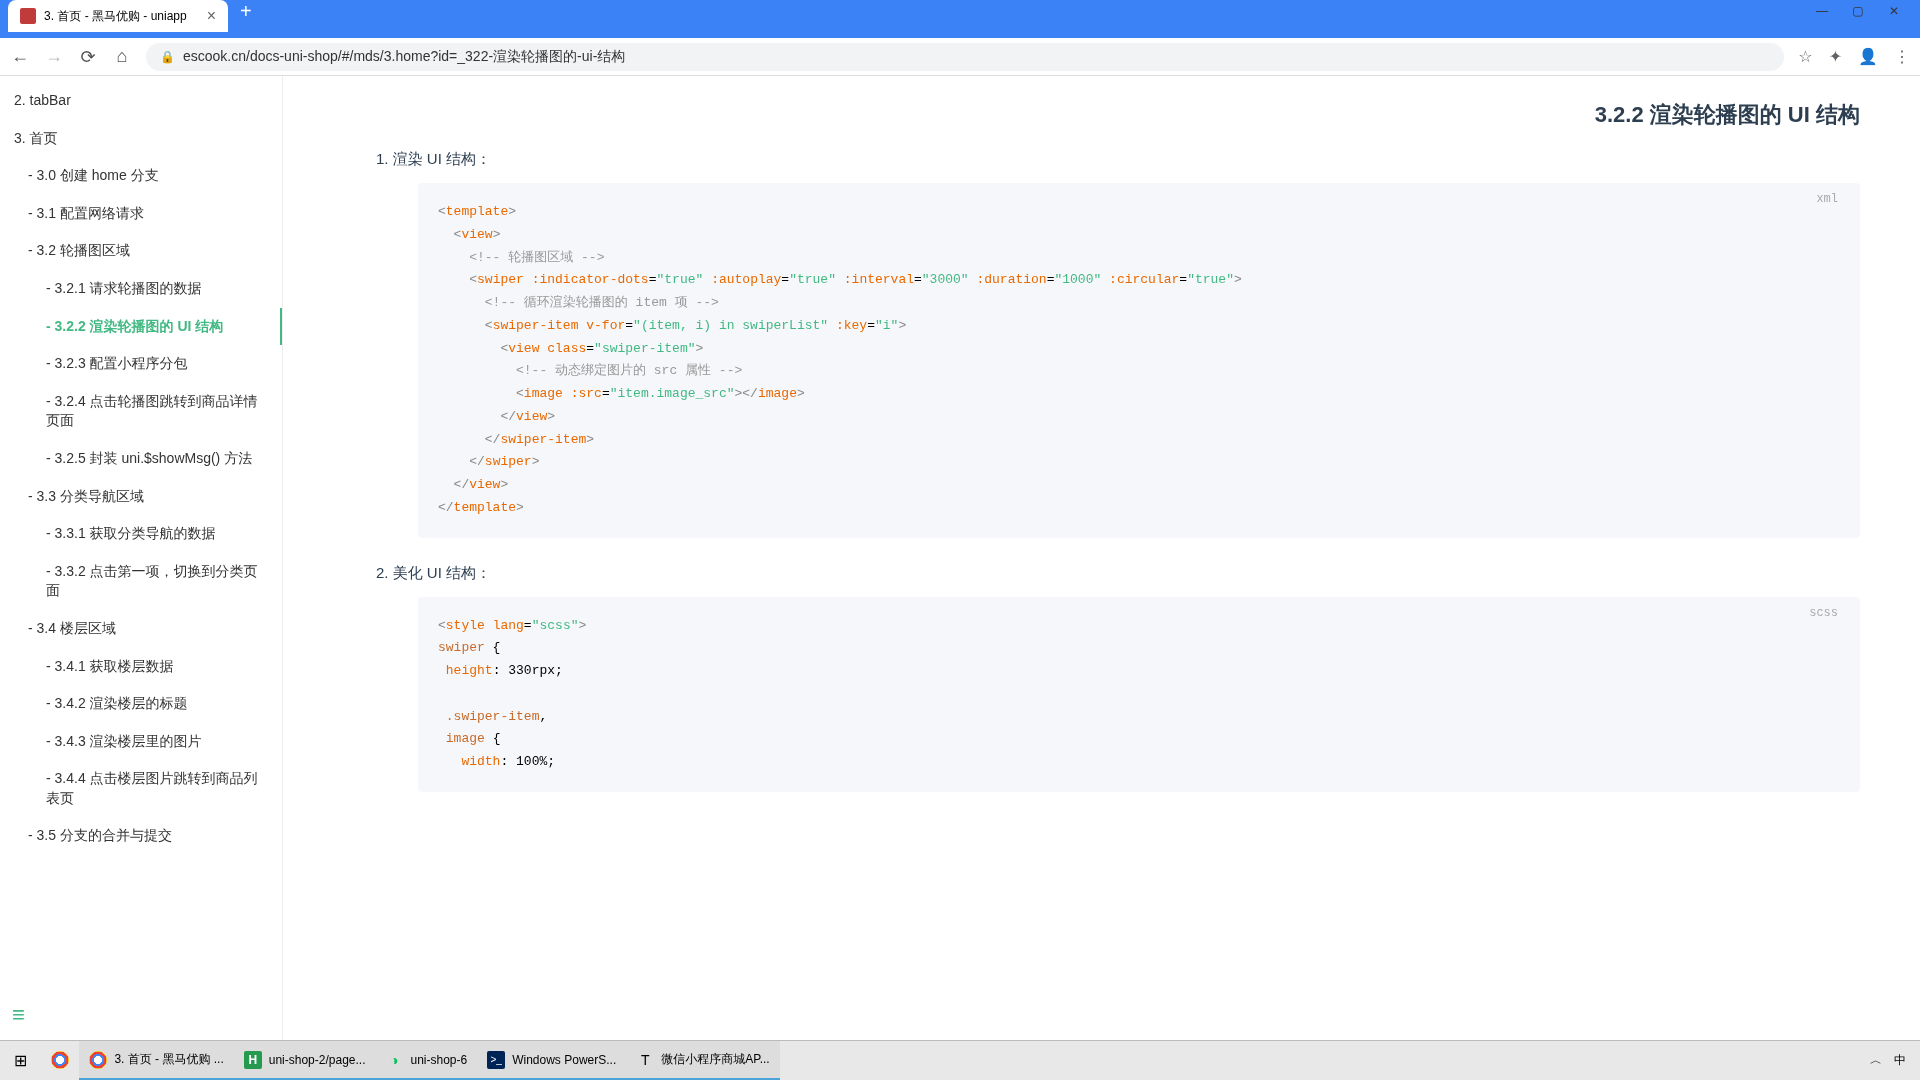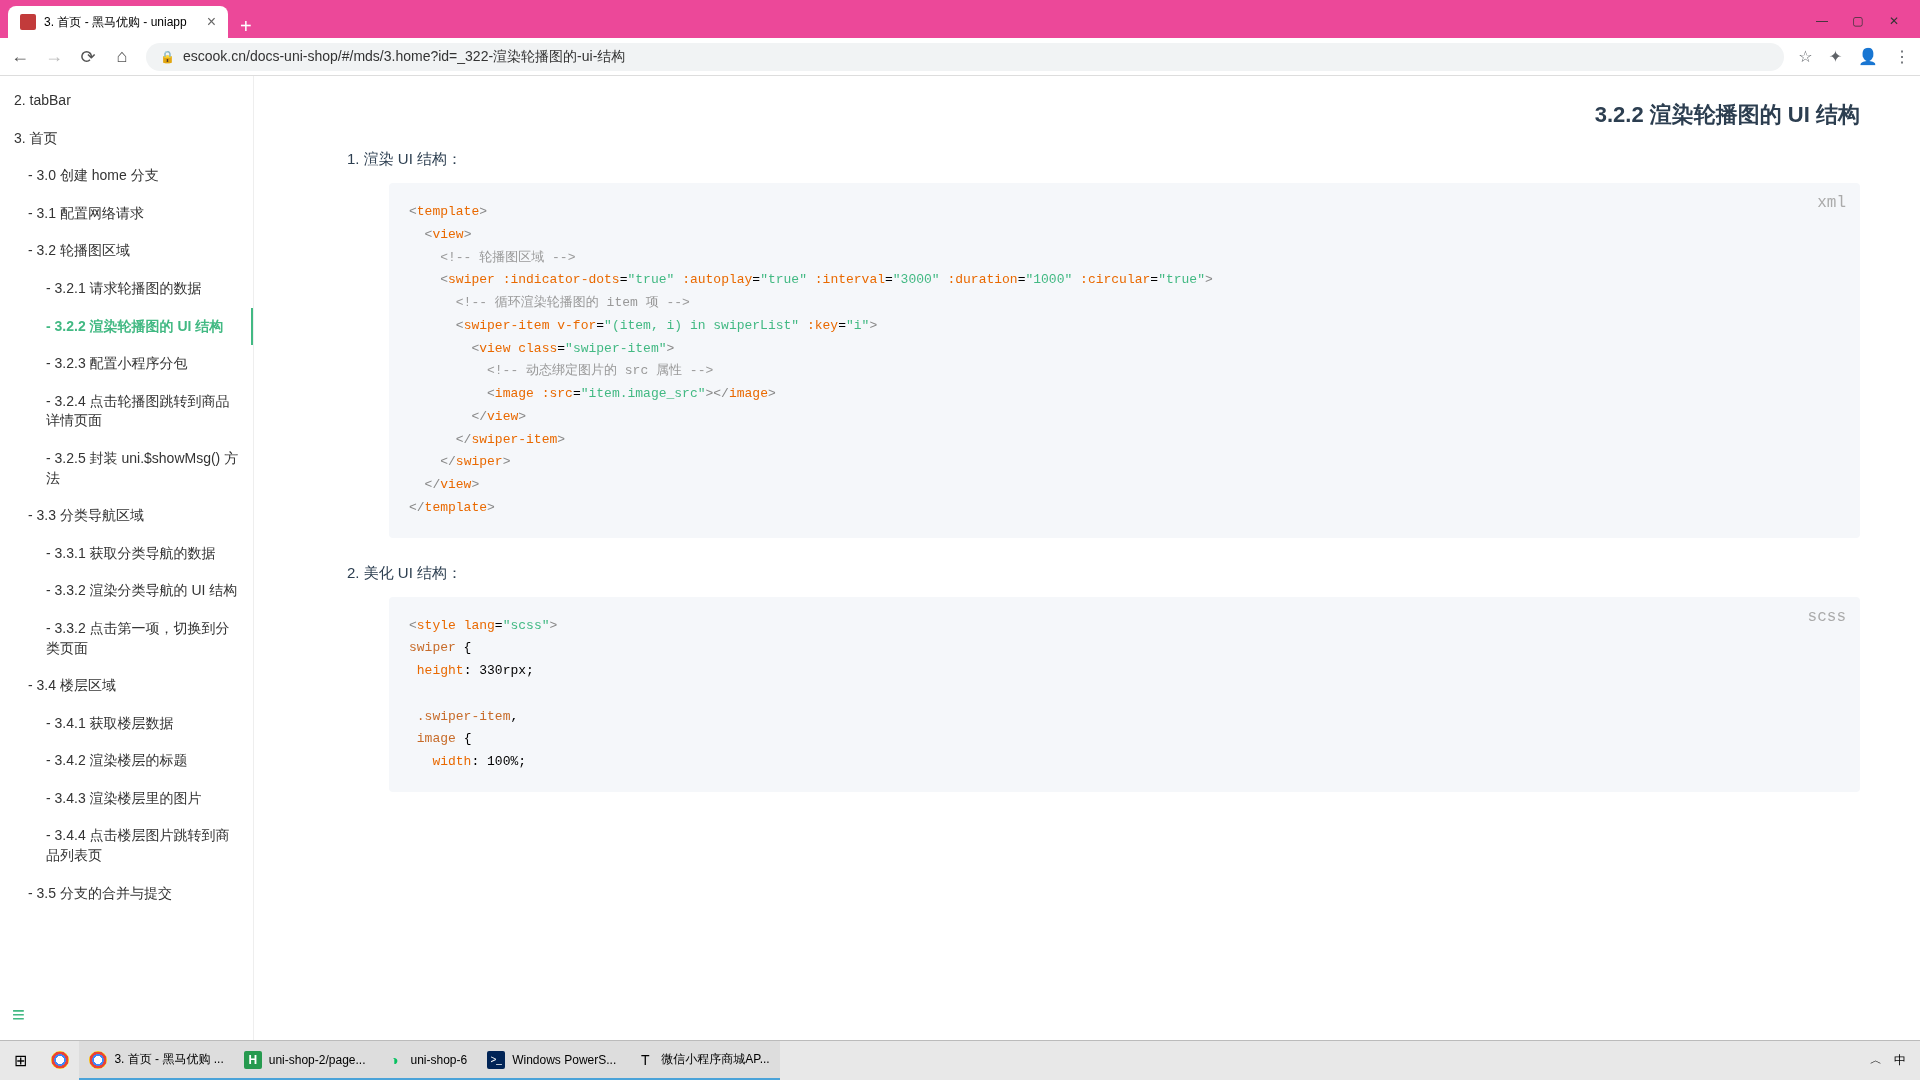"3. 首页 - 黑马优购 -" .tab-bar { align-items: flex-end -> none; background: #ec4899 -> #3b82f6 }
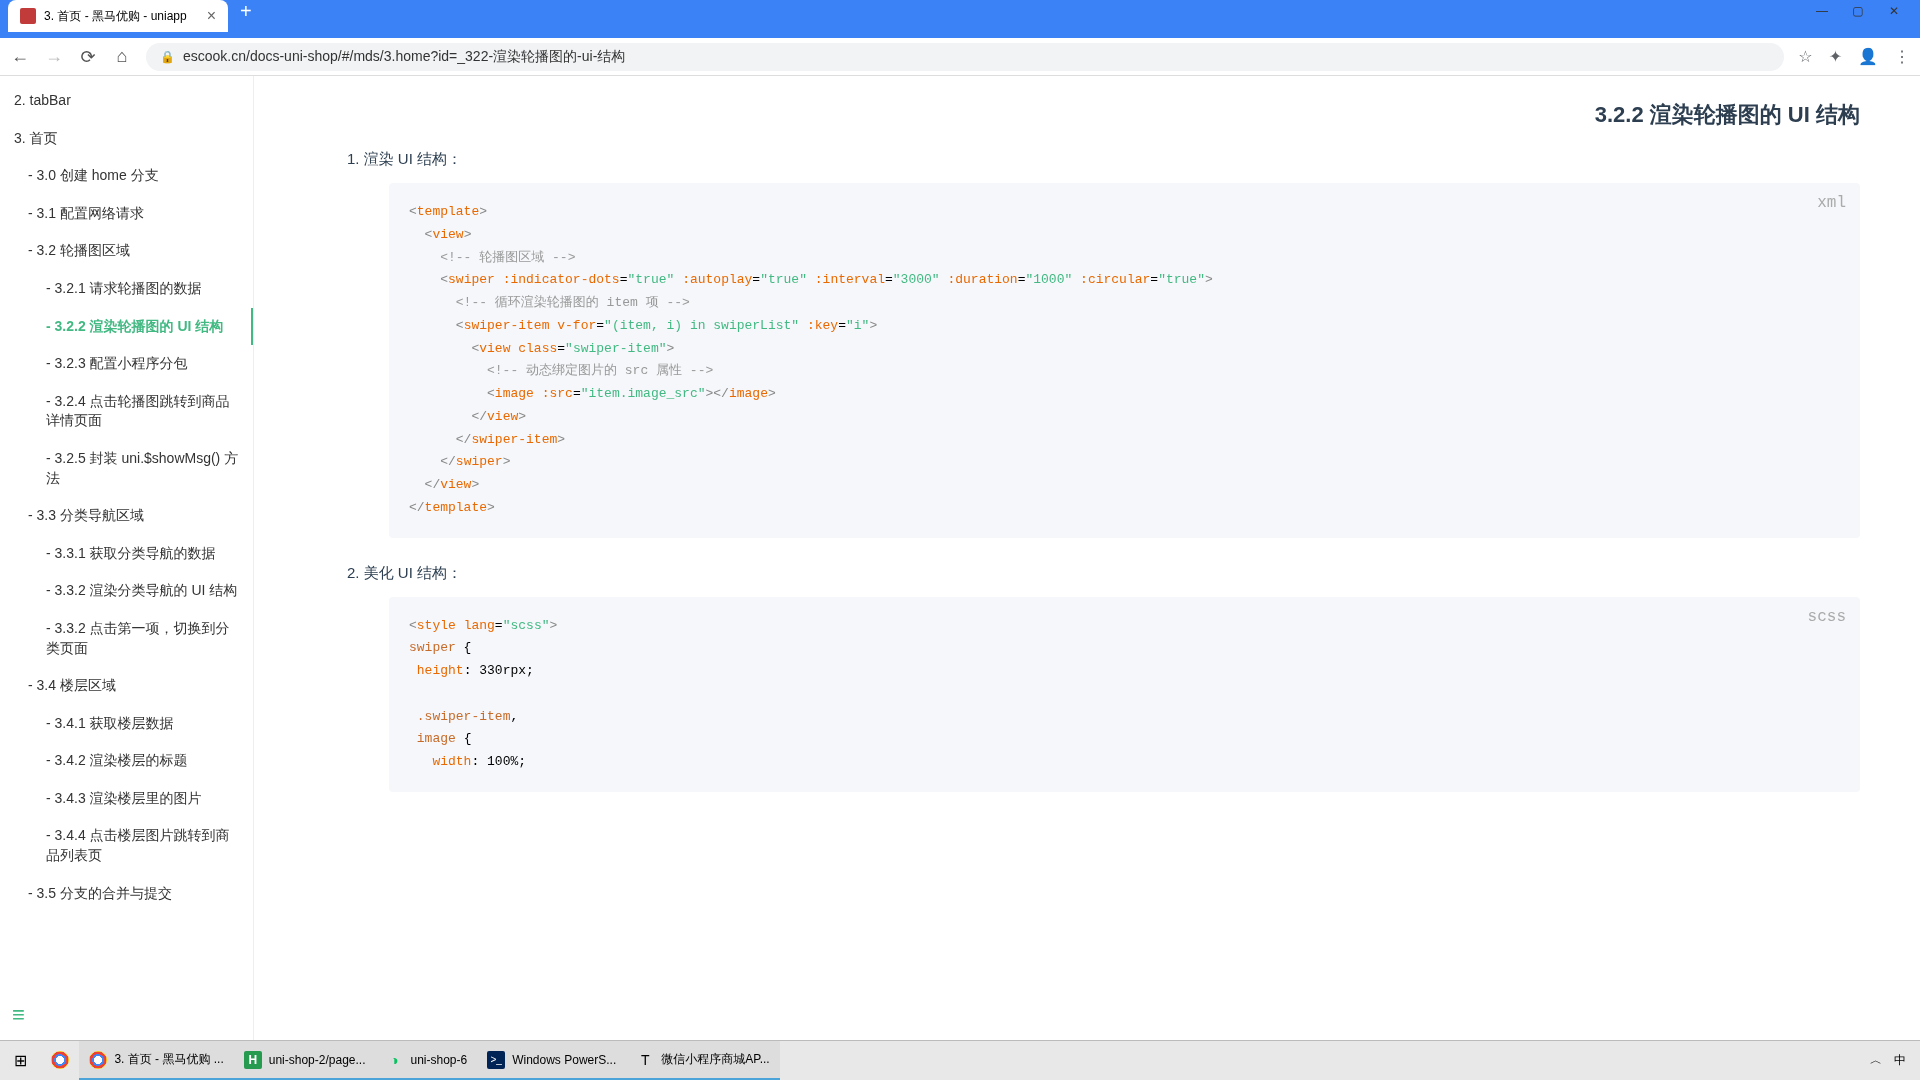"2. tabBar" .sidebar { width: 254px -> 283px }
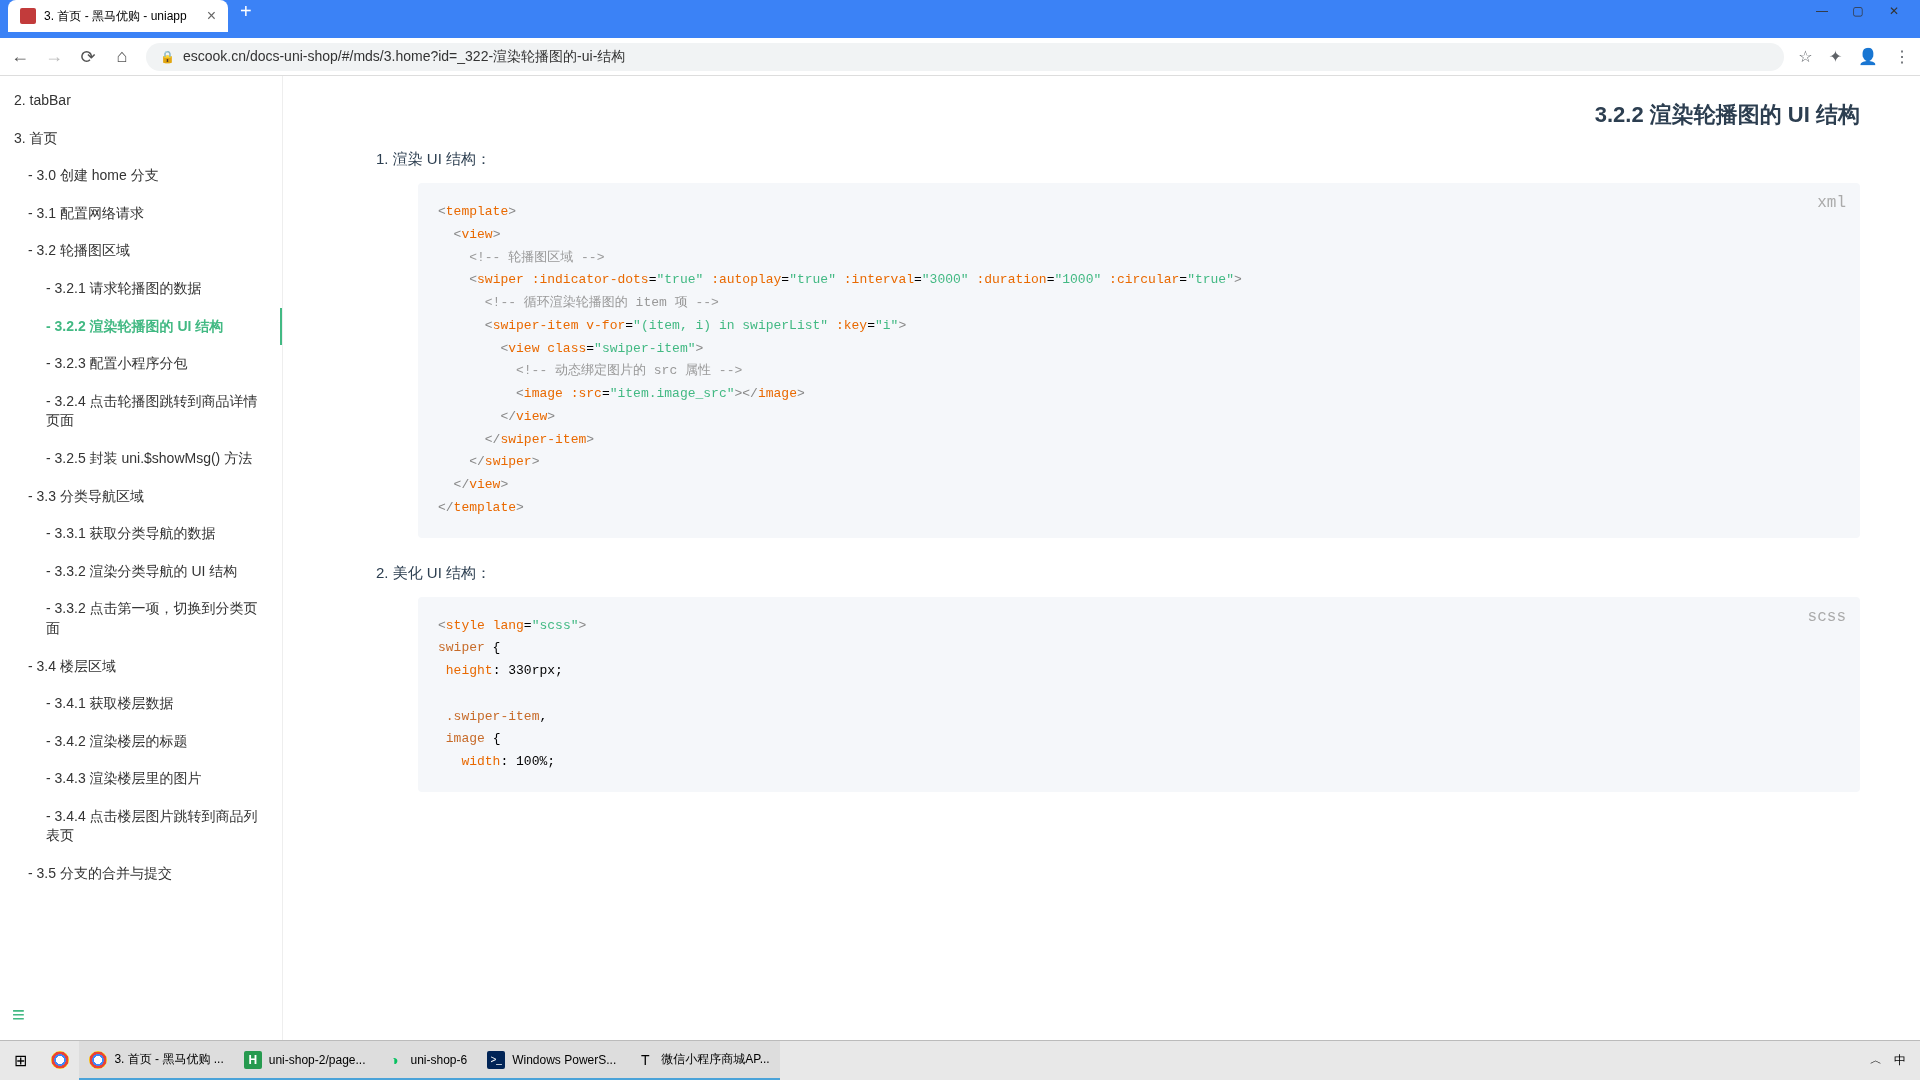"xml" .code-lang { font-size: 16px -> 12px; right: 14px -> 22px }
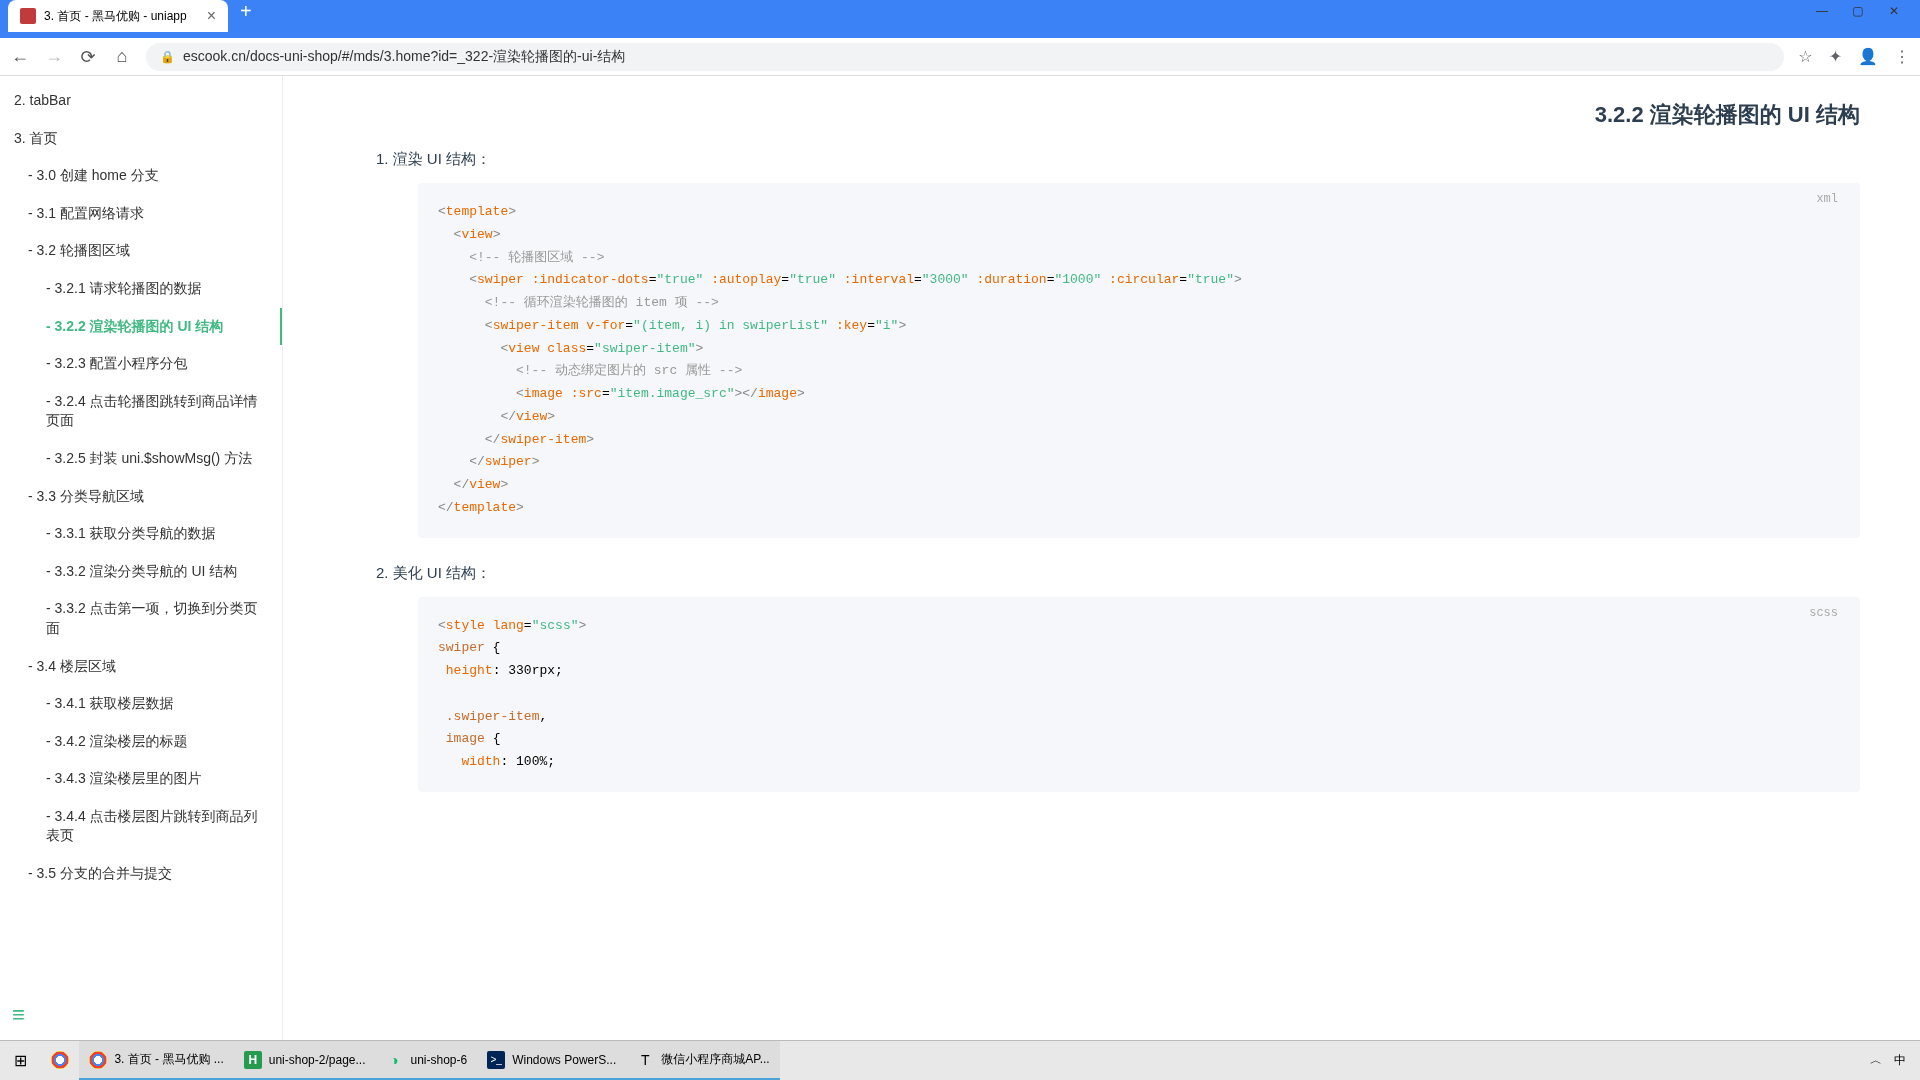"- 3.3.2 渲染分类导航的 UI 结构" div.sidebar-item { html: <div>- 3.3.2 渲染分类导航的 UI 结构</div> -> none }
